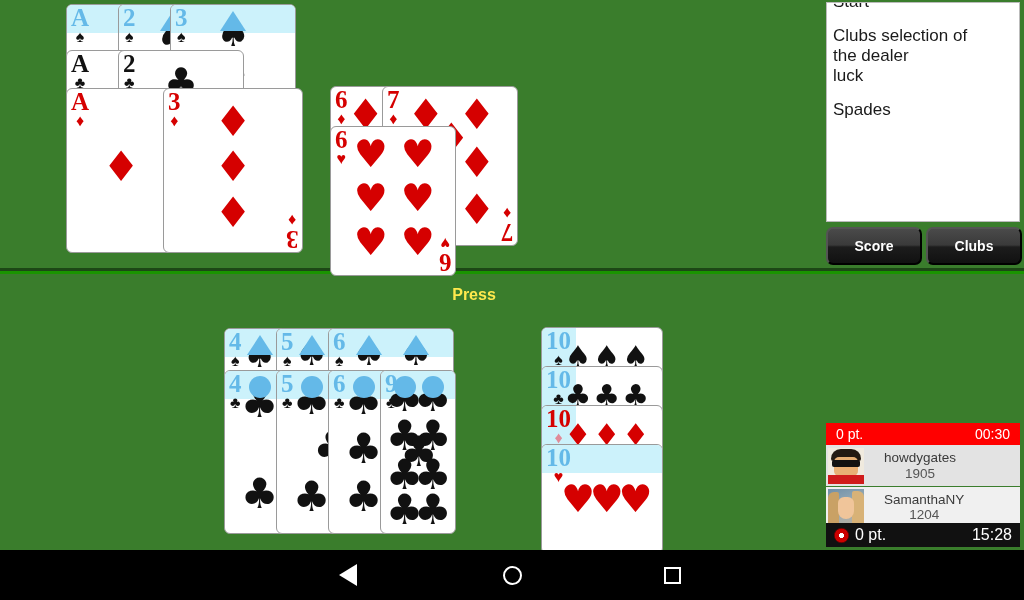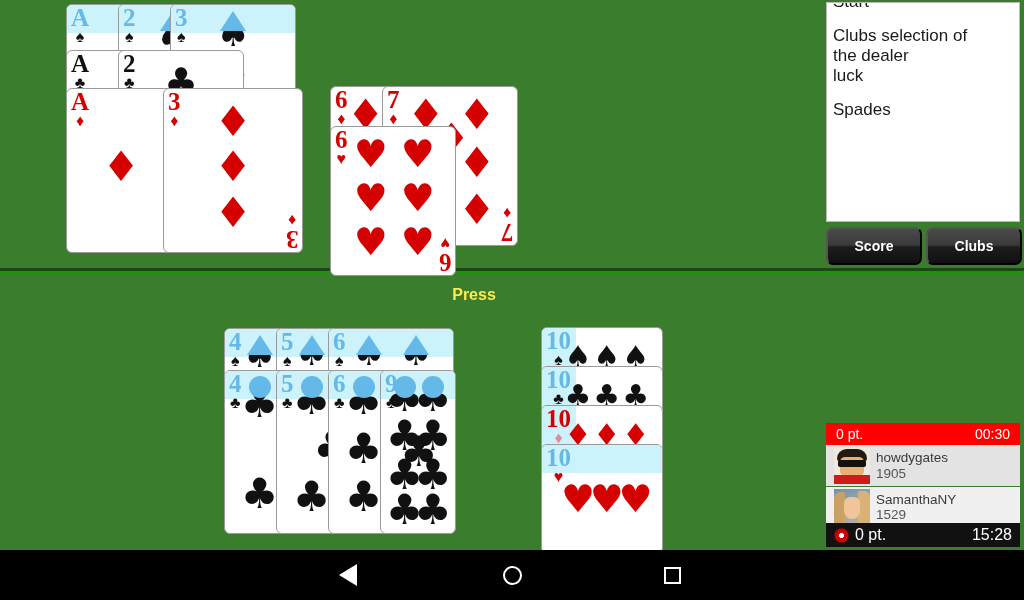"howdygates" .player-row { gap: 6px -> 20px; padding-left: 8px -> 2px; text-align: none -> center }
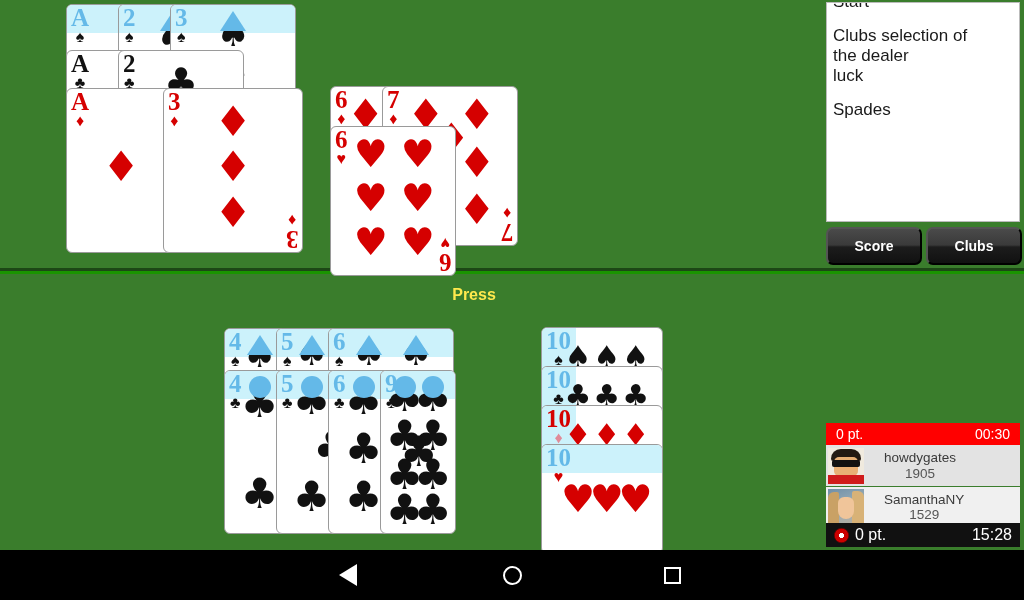"1529" span.pscore { text: 1529 -> 1204 }
